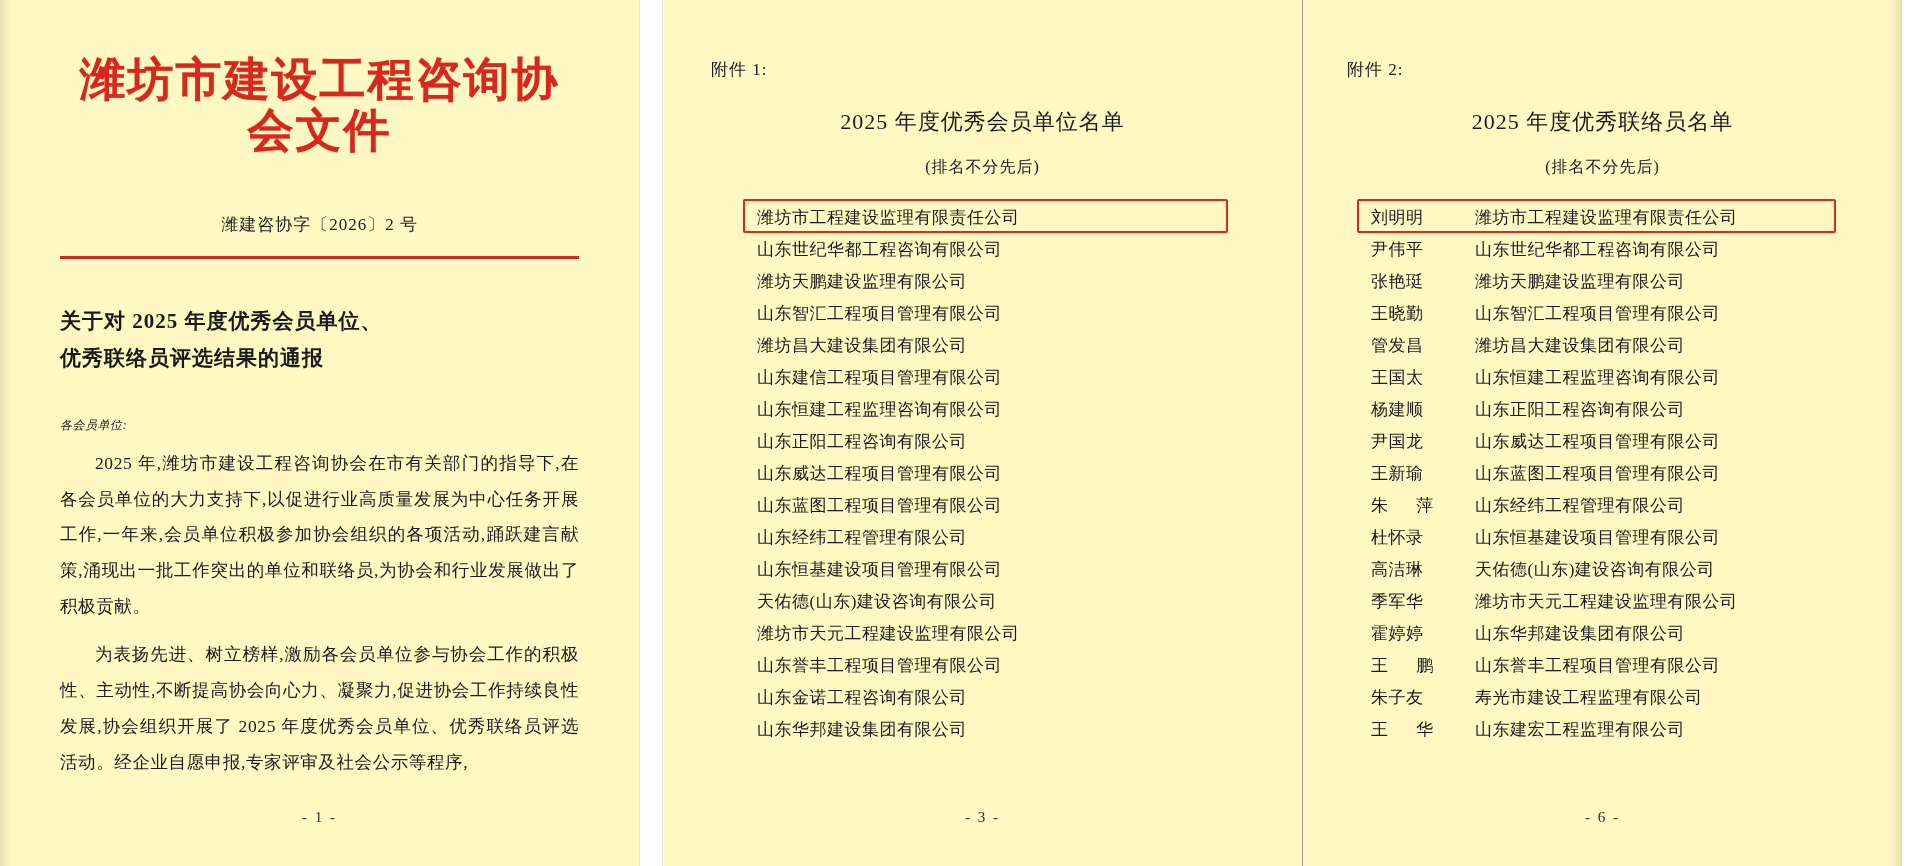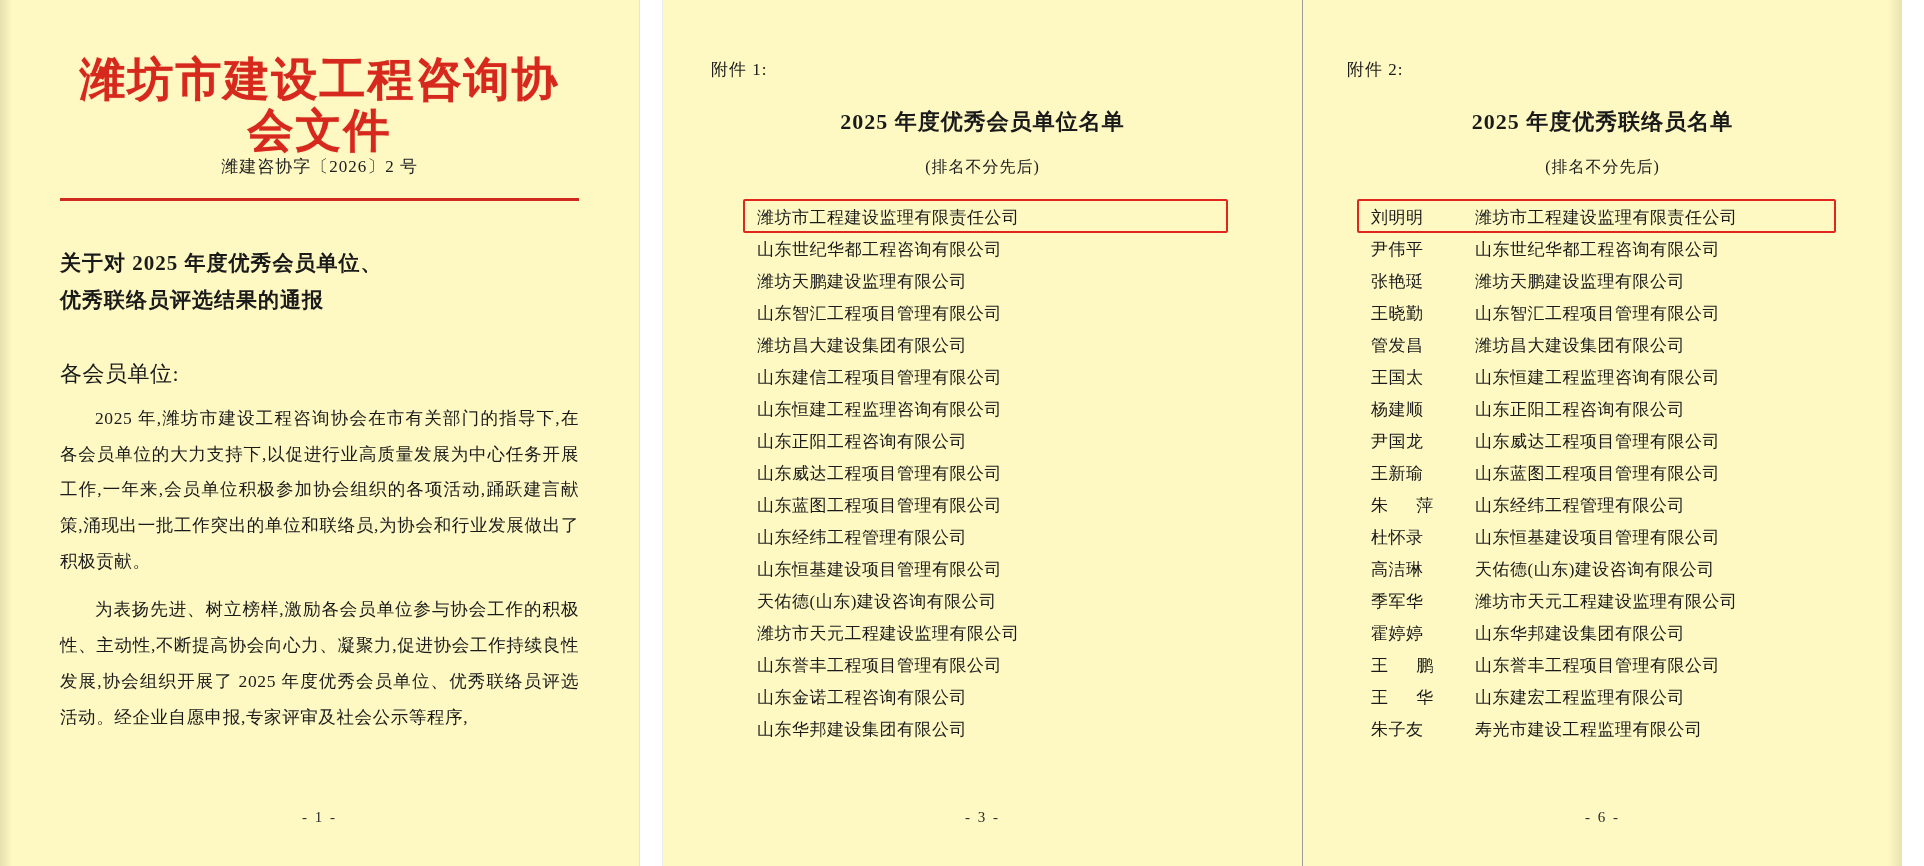"2025 年度优秀会员单位名单" .annex-title { font-weight: bold -> normal }
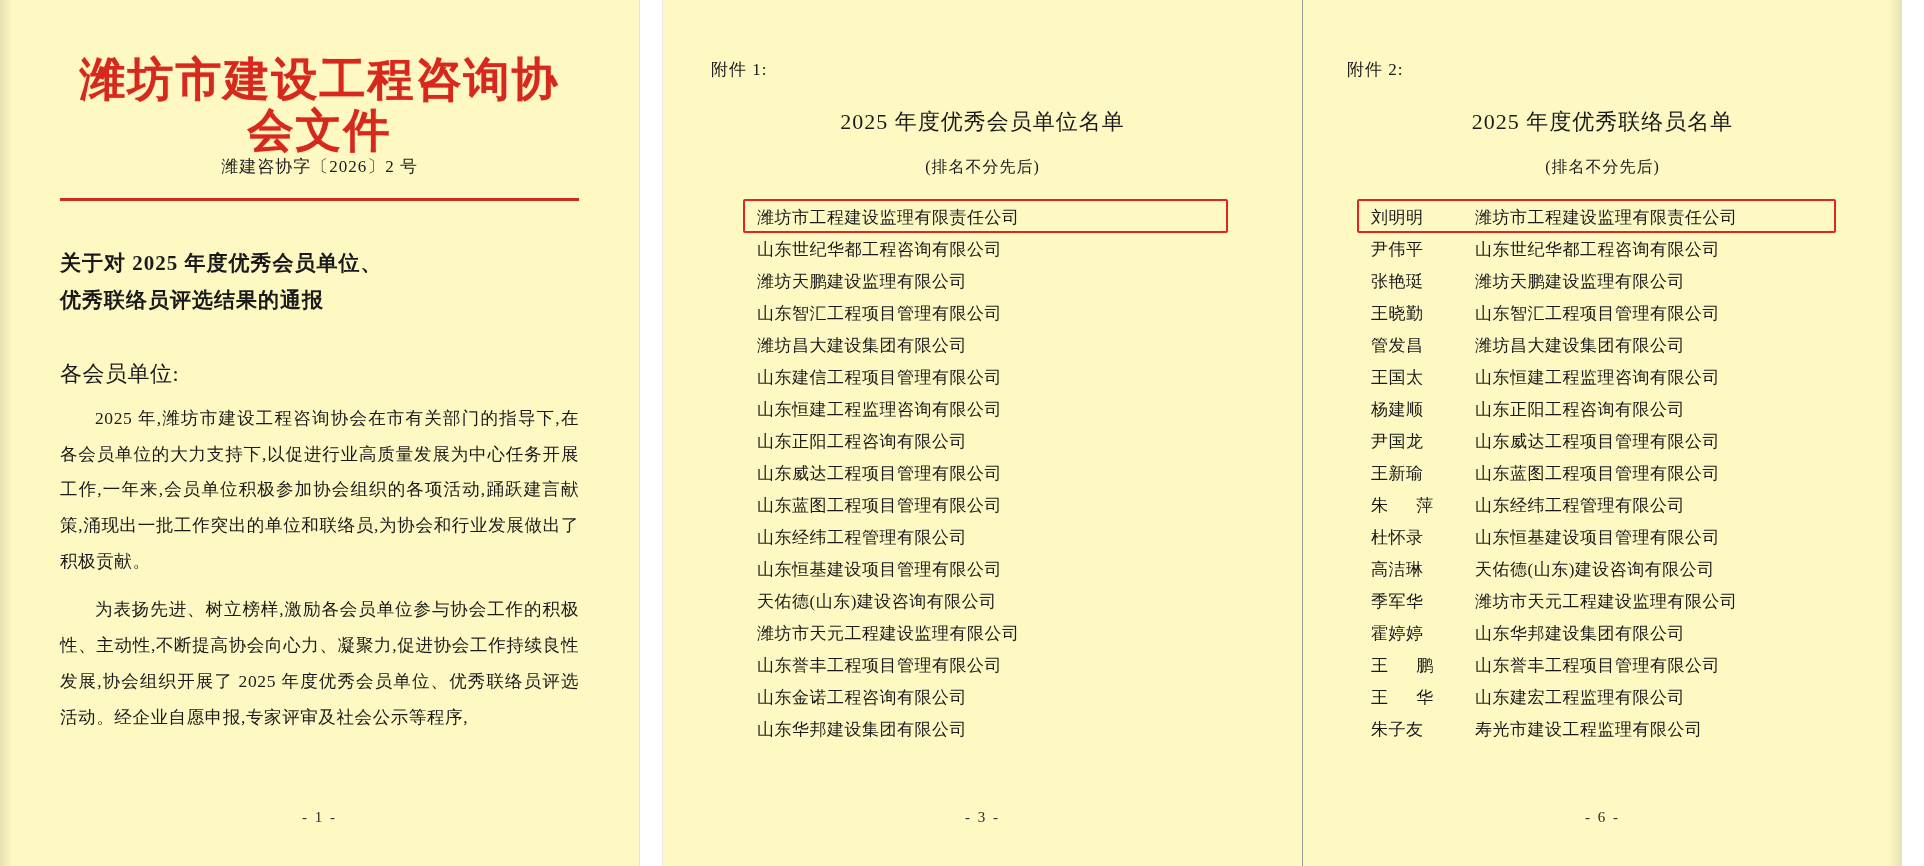"潍建咨协字〔2026〕2 号" .doc-number { margin-top: none -> 58px }
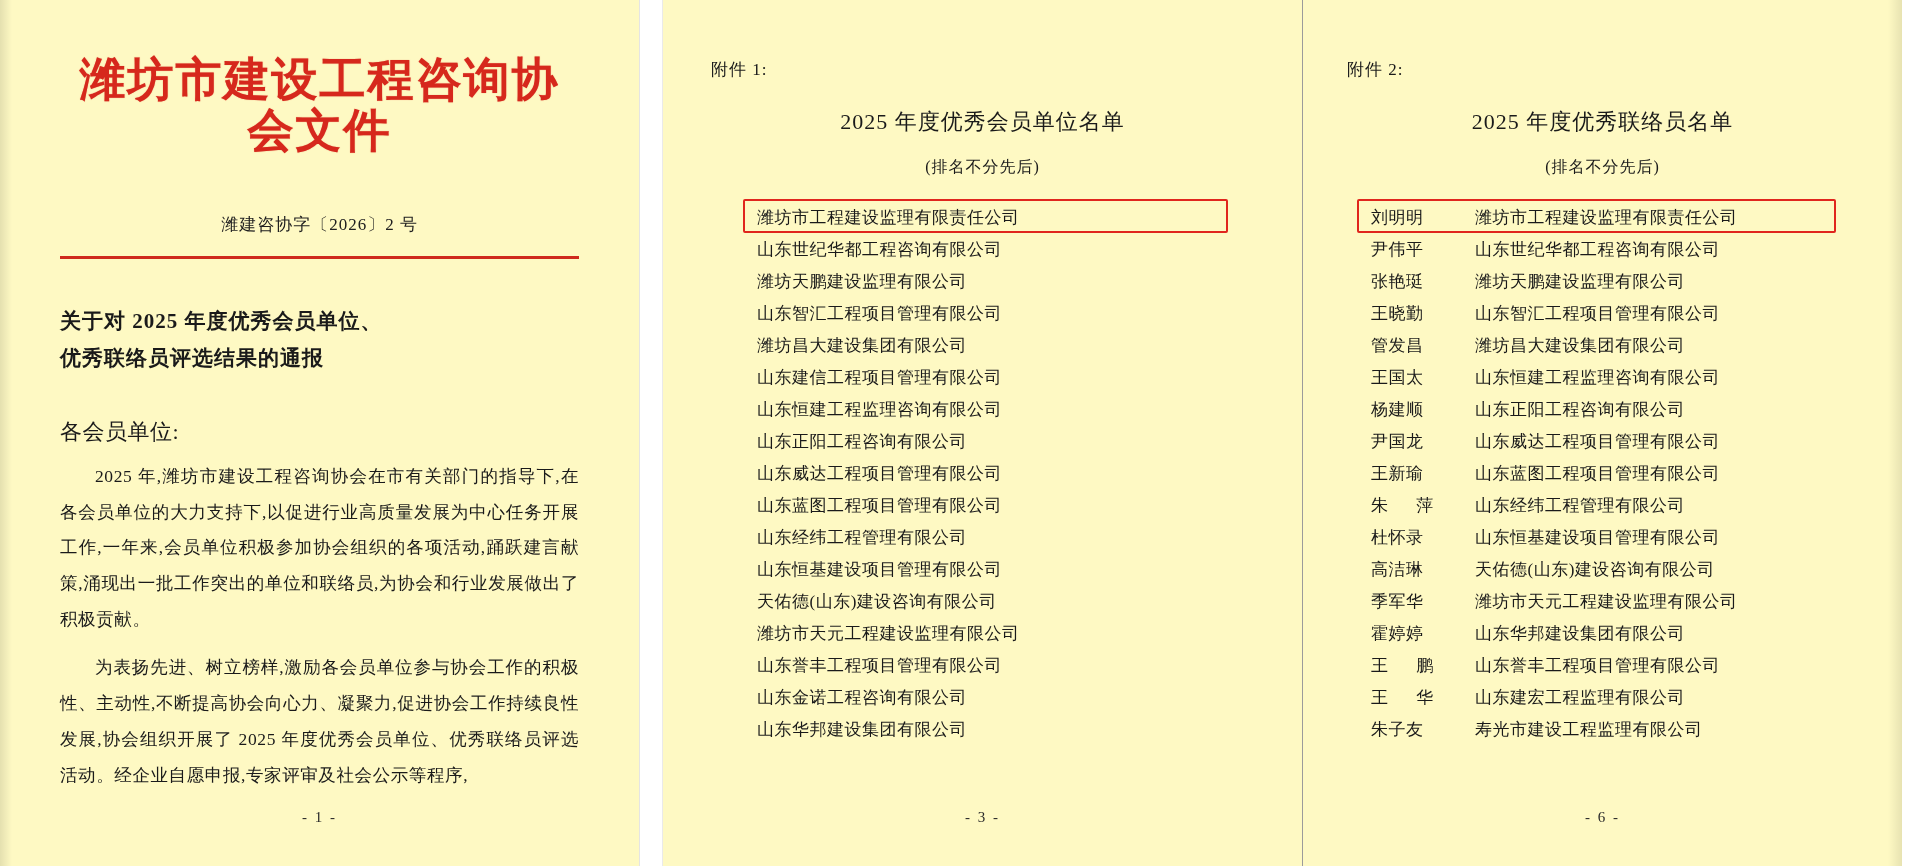"各会员单位:" .doc-salutation { font-size: 22px -> 12px; font-style: none -> italic }
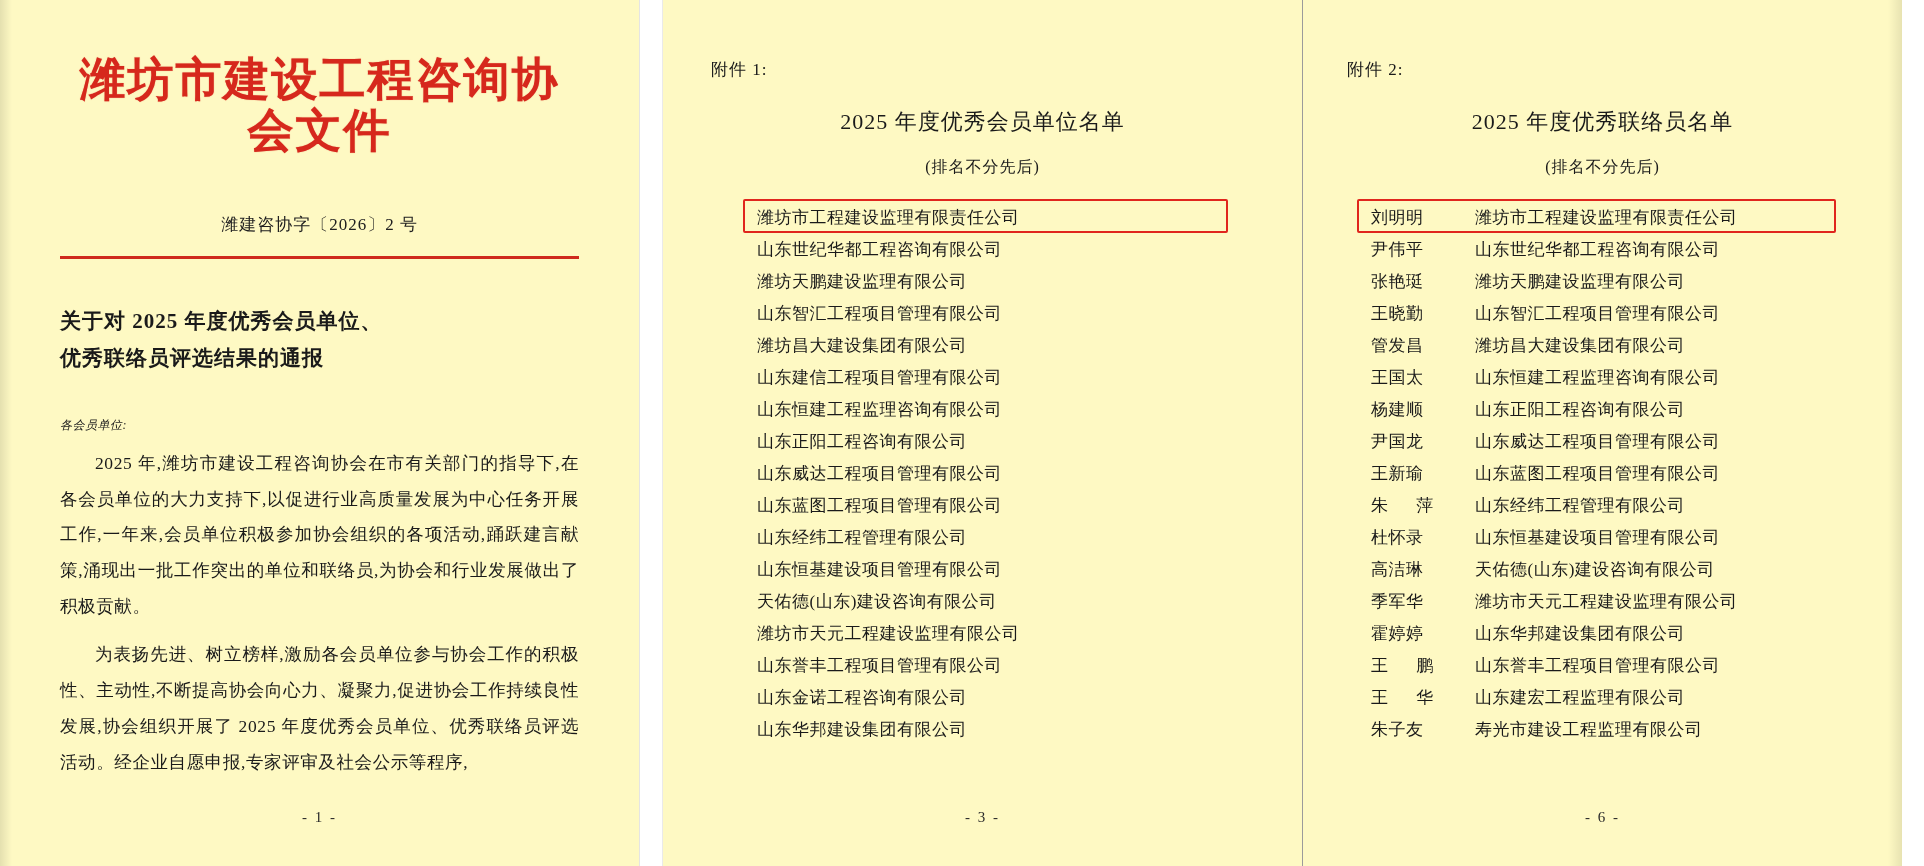"王 华" div.list-row { order: before "朱子友" -> after "朱子友" }
